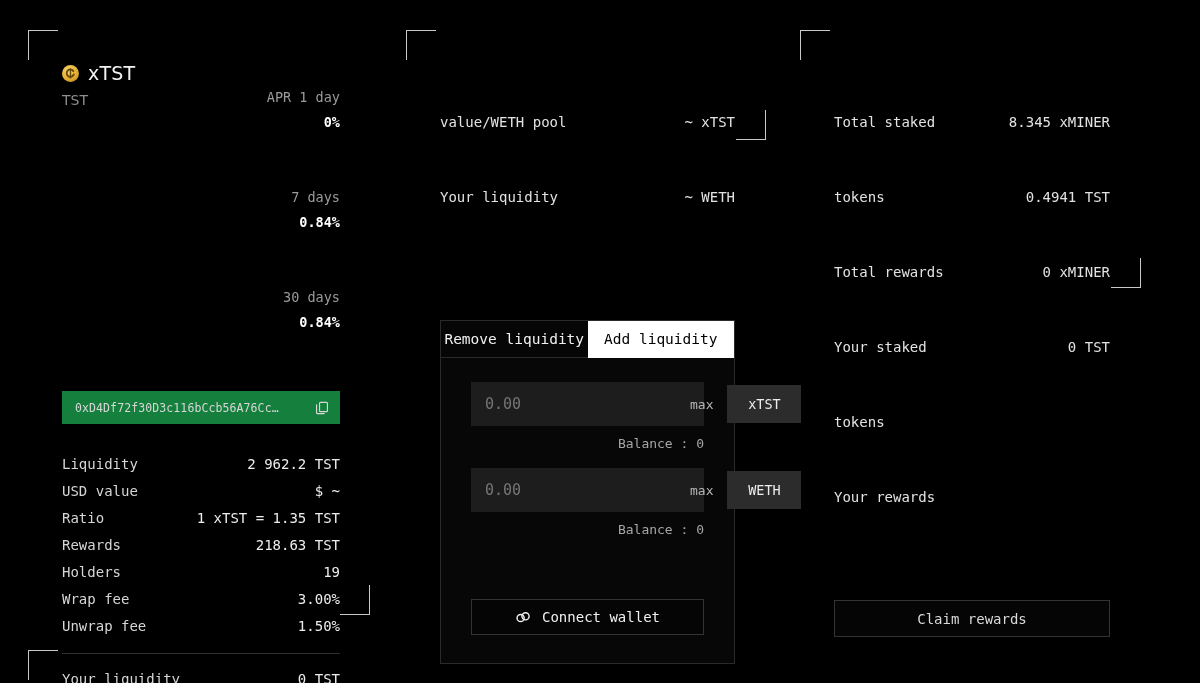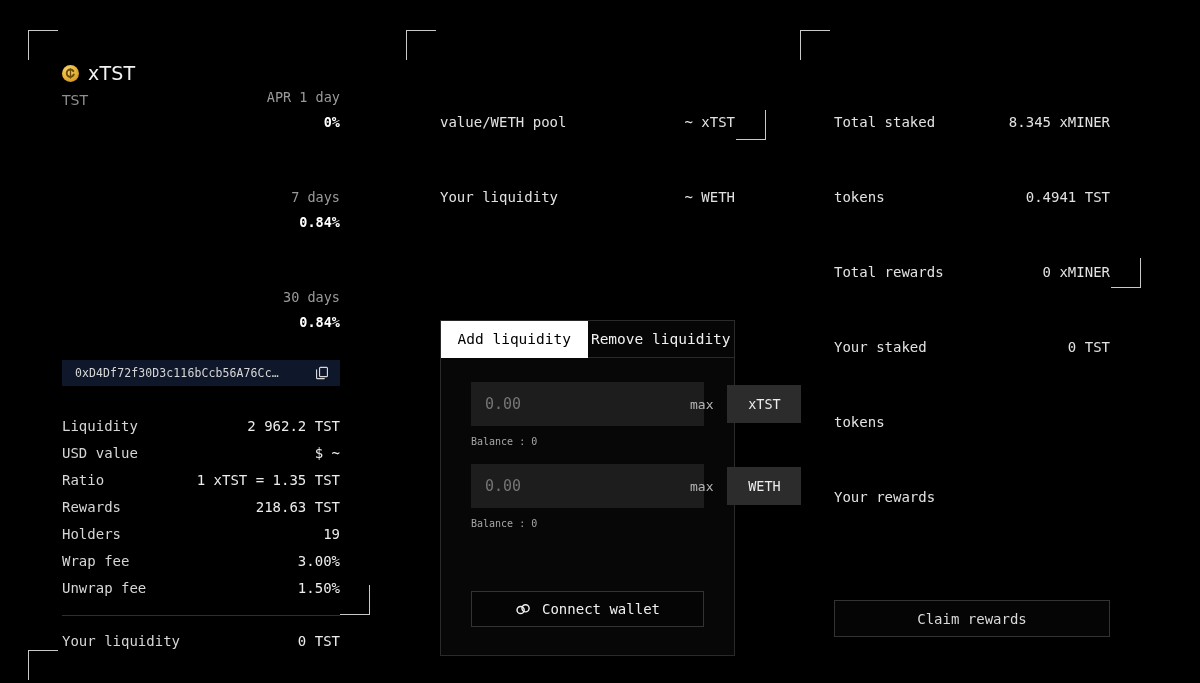"Add liquidity" div.tab { order: before "Remove liquidity" -> after "Remove liquidity" }
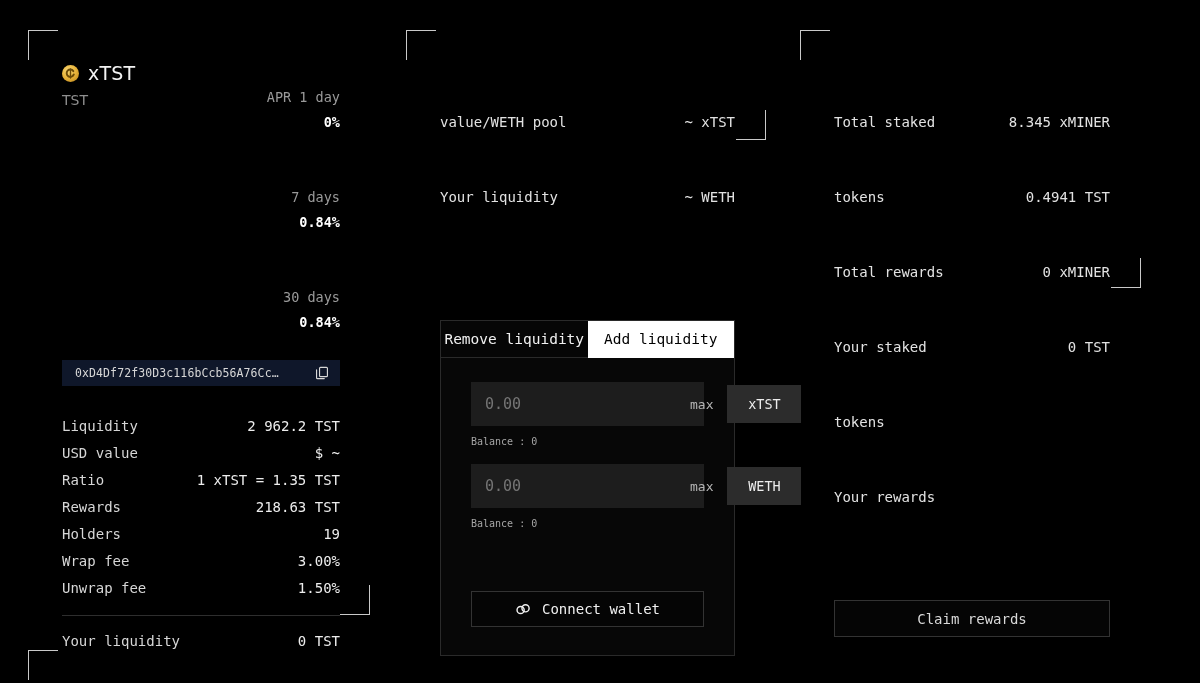"0xD4Df72f30D3c116bCcb56A76Cc…" .addr-field { background: #0f172a -> #15803d; height: 26px -> 33px; margin-top: none -> 31px }
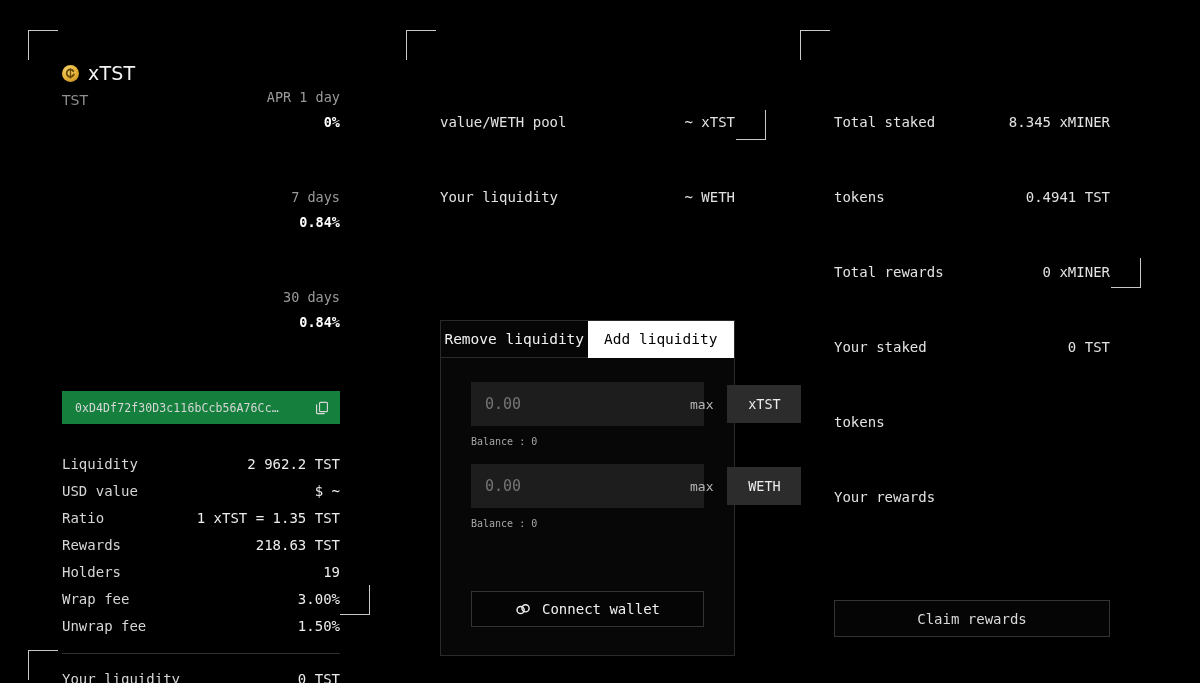"Balance : 0" .balance { font-size: 10px -> 13px; text-align: none -> right }
